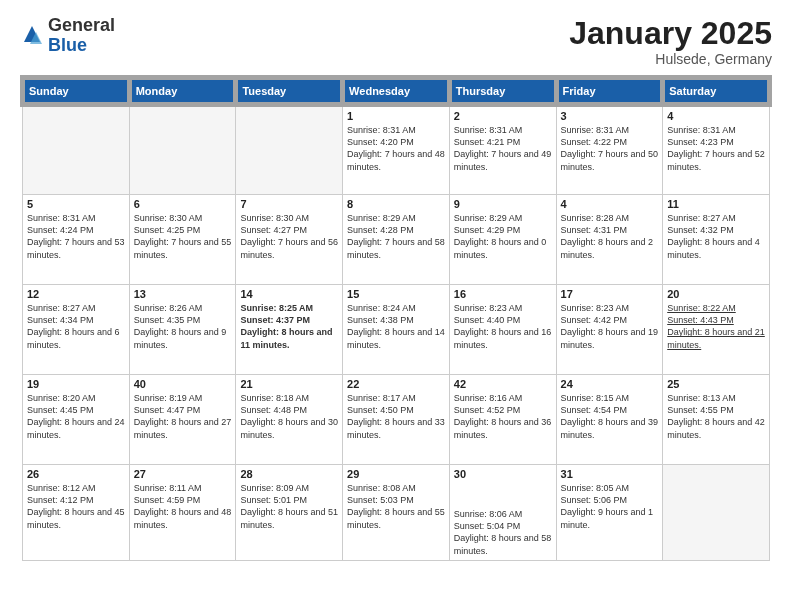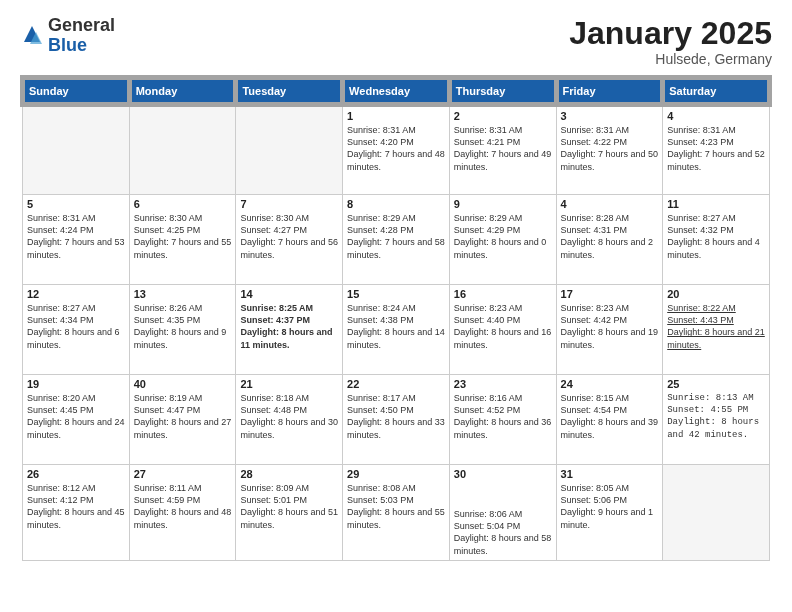"23" div.day-num { text: 23 -> 42 }
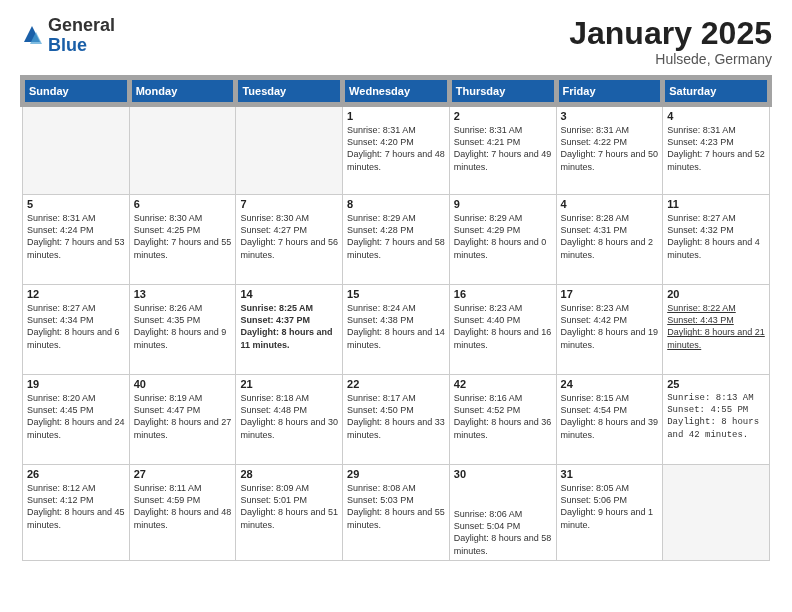"Sunrise: 8:13 AM" div.cell-text { font-family: Liberation Mono, monospace -> none }
